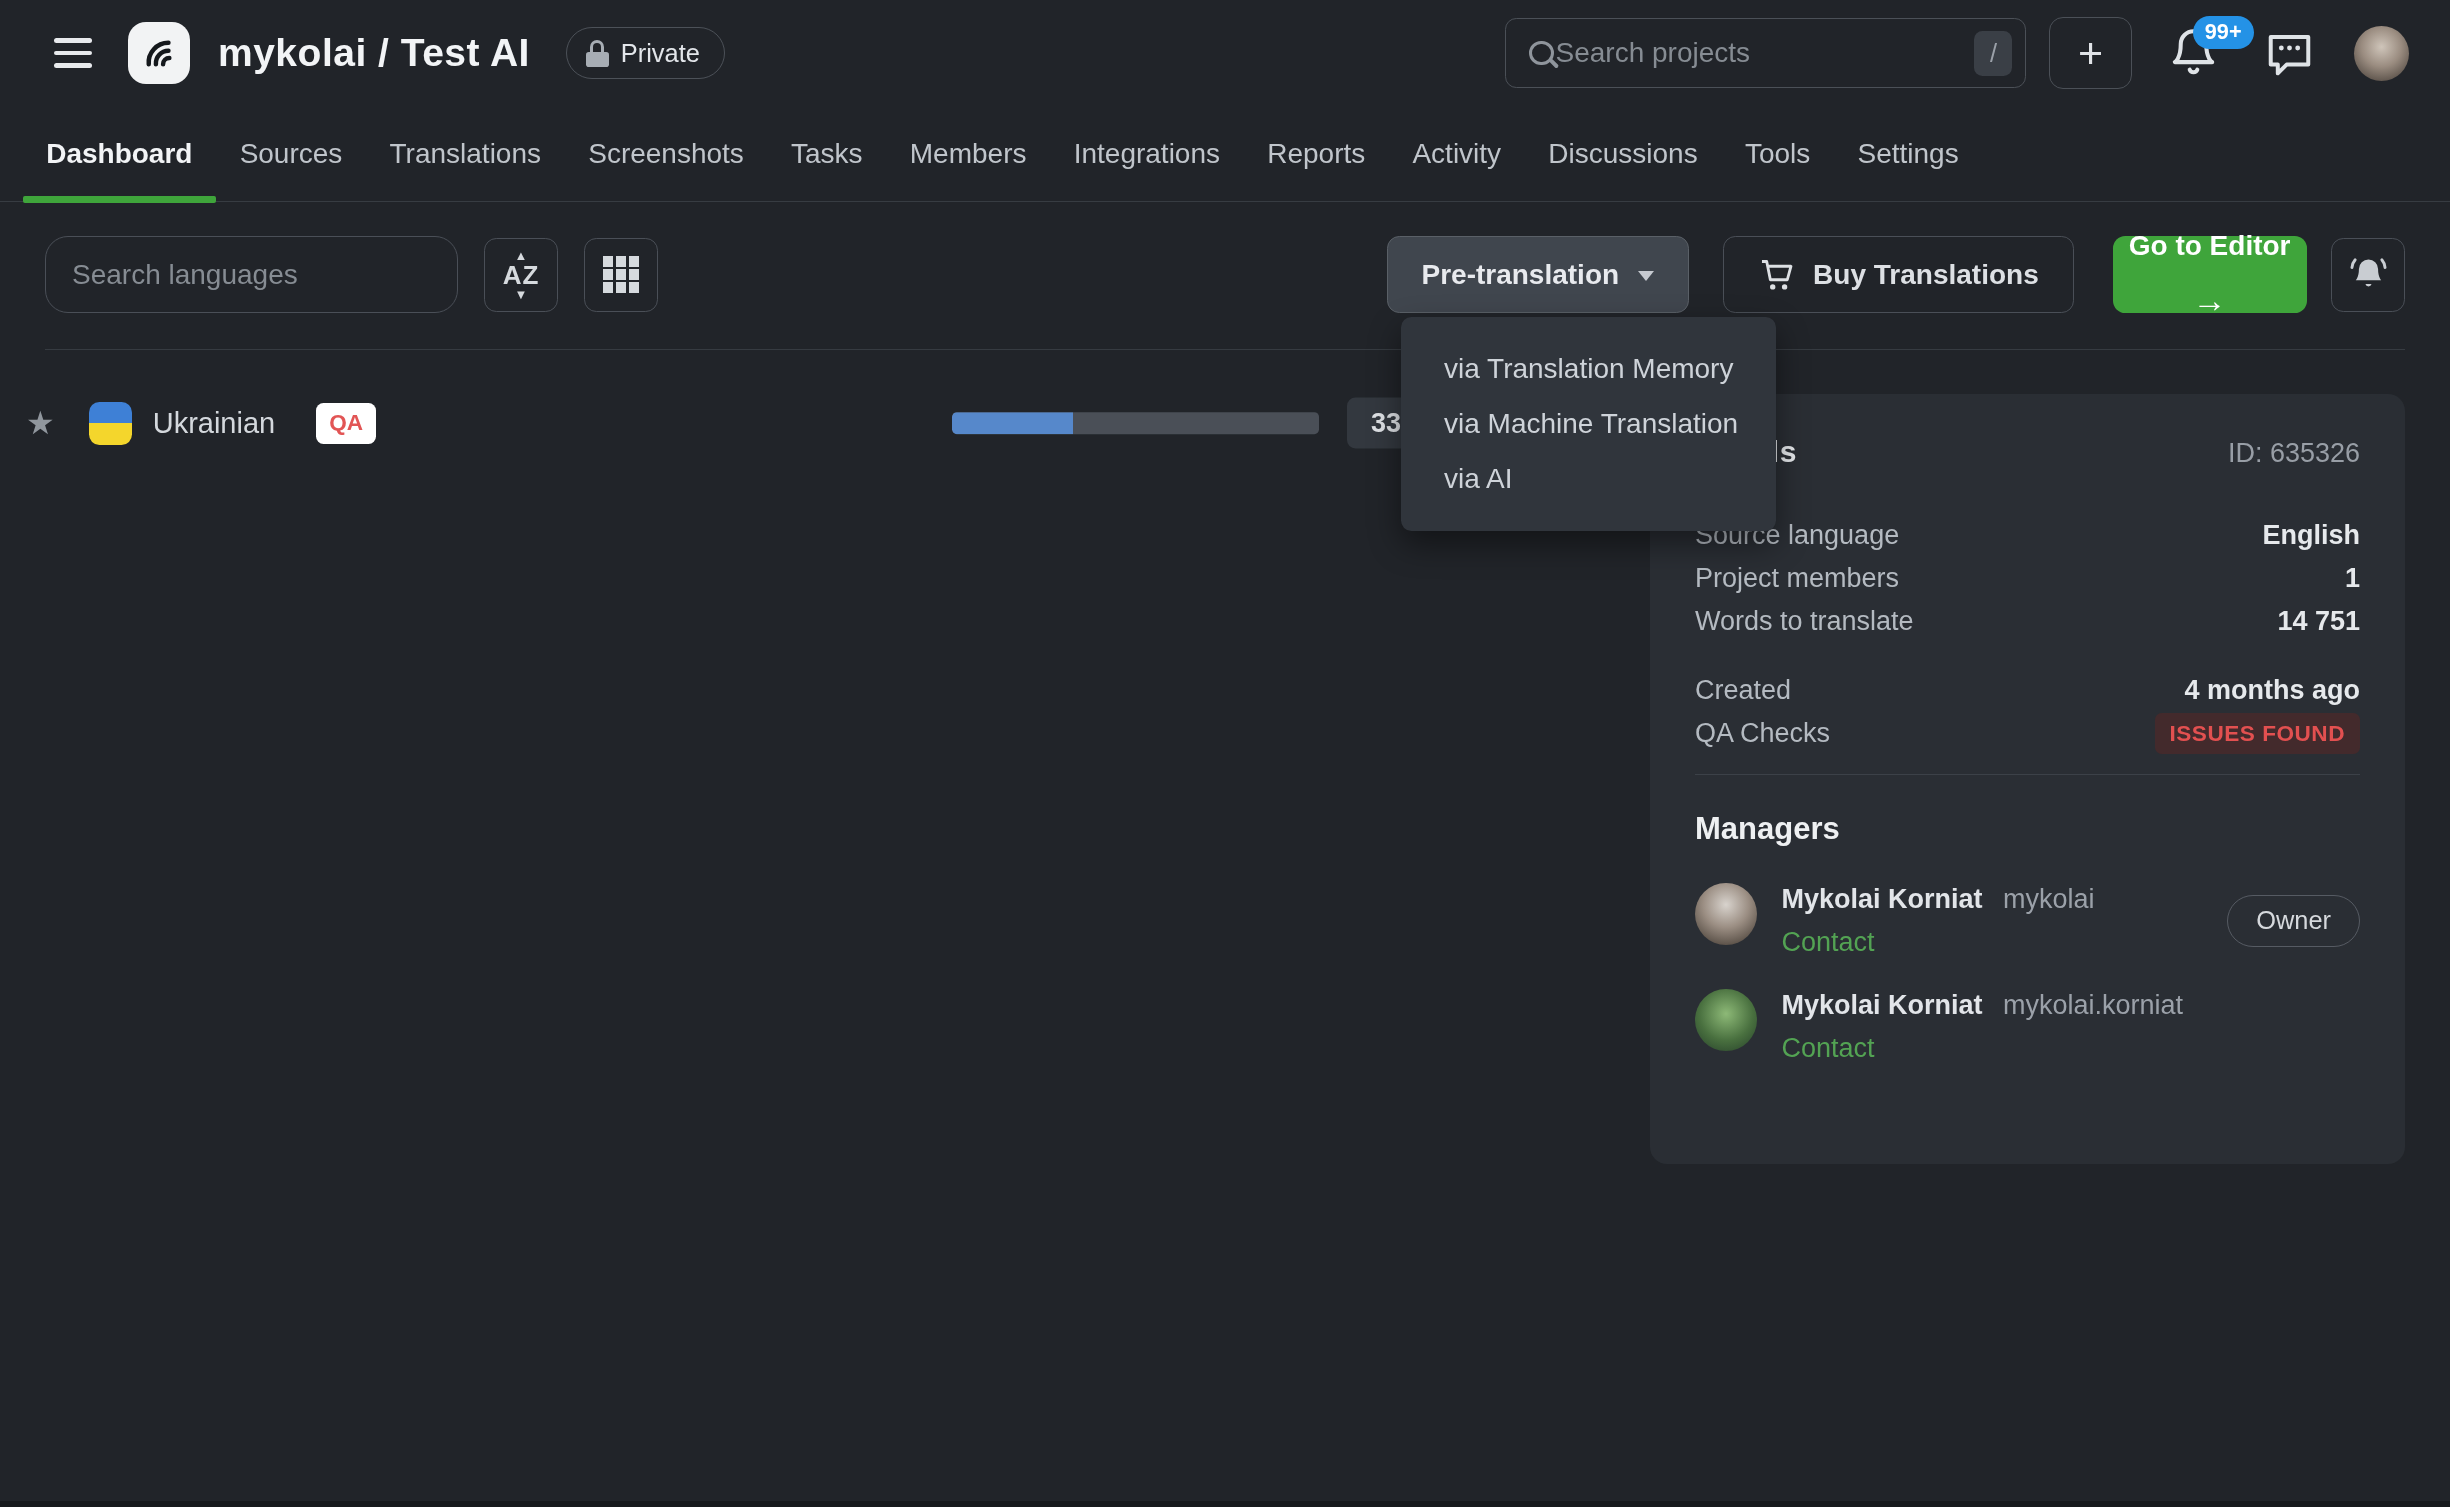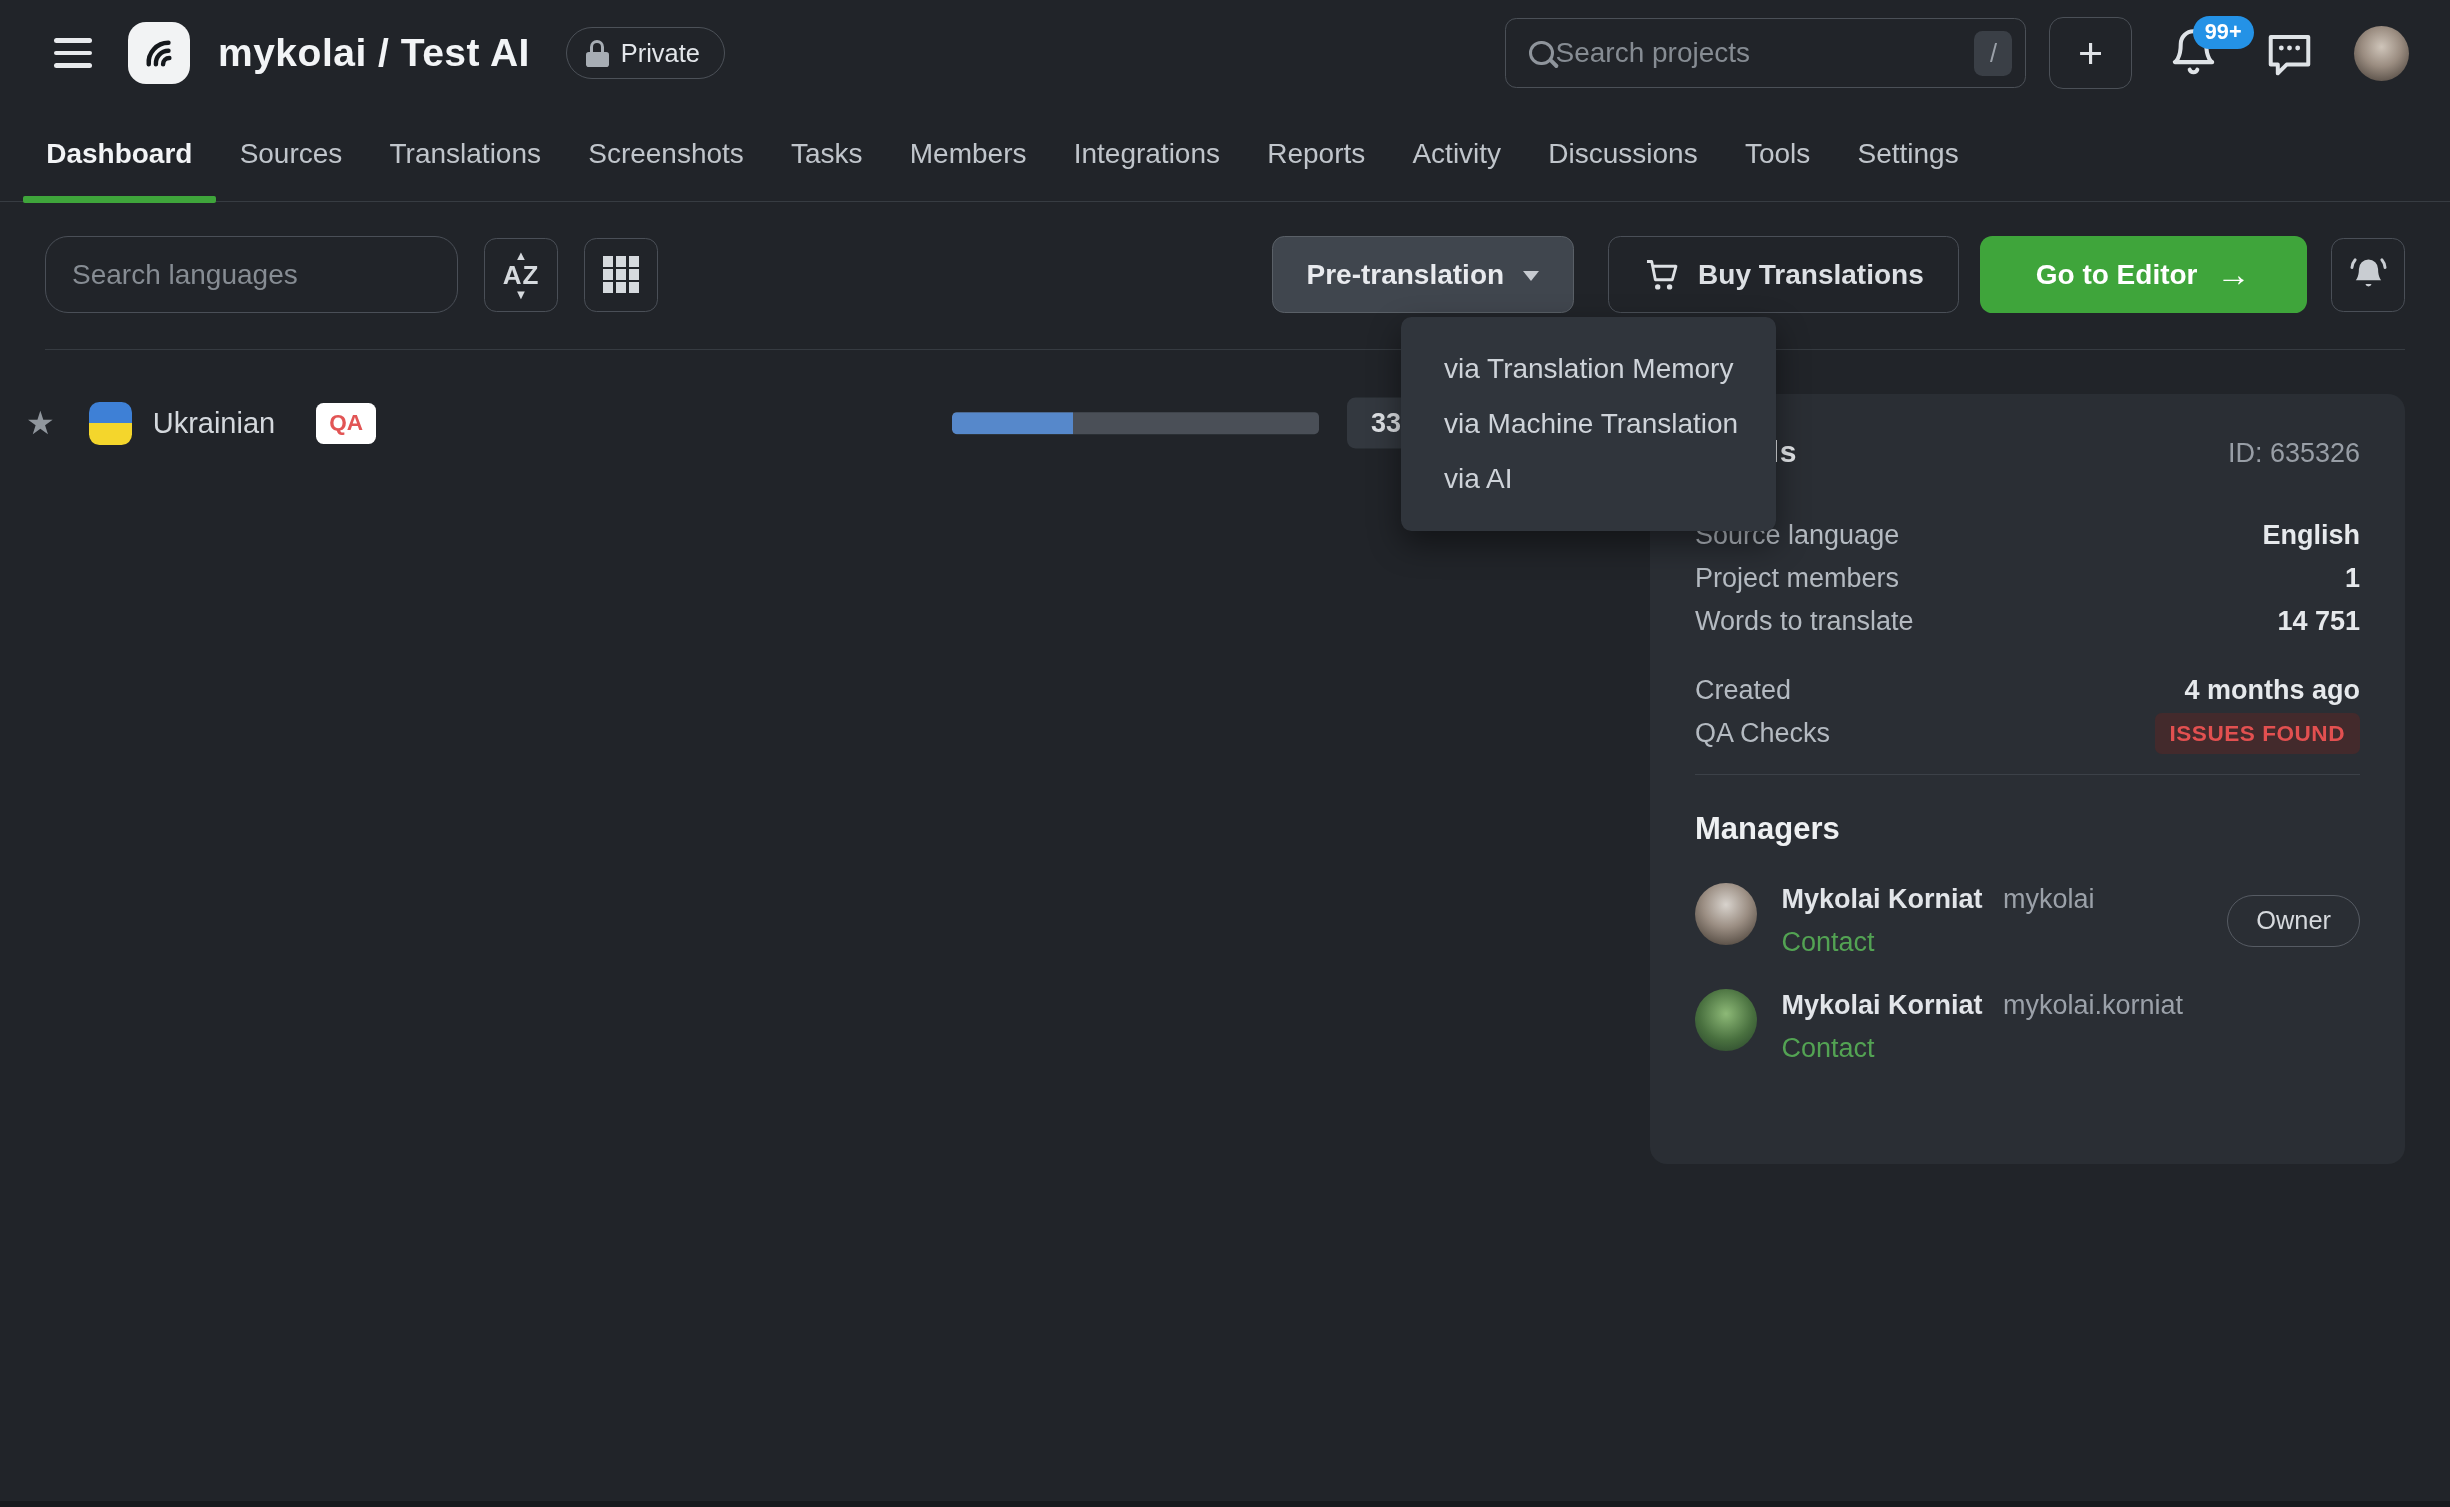"Go to Editor" .btn-green { flex-direction: none -> column; margin-left: 21px -> 39px; padding: 0 56px -> 0 16px }
